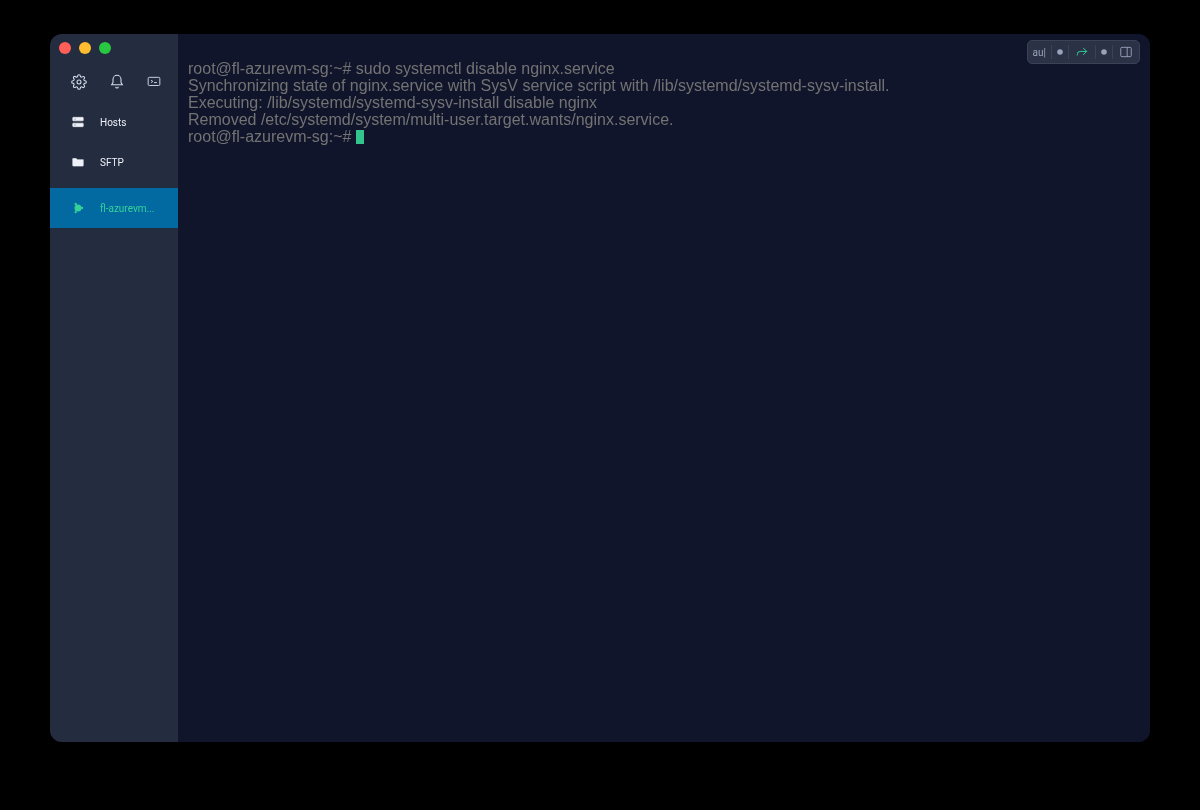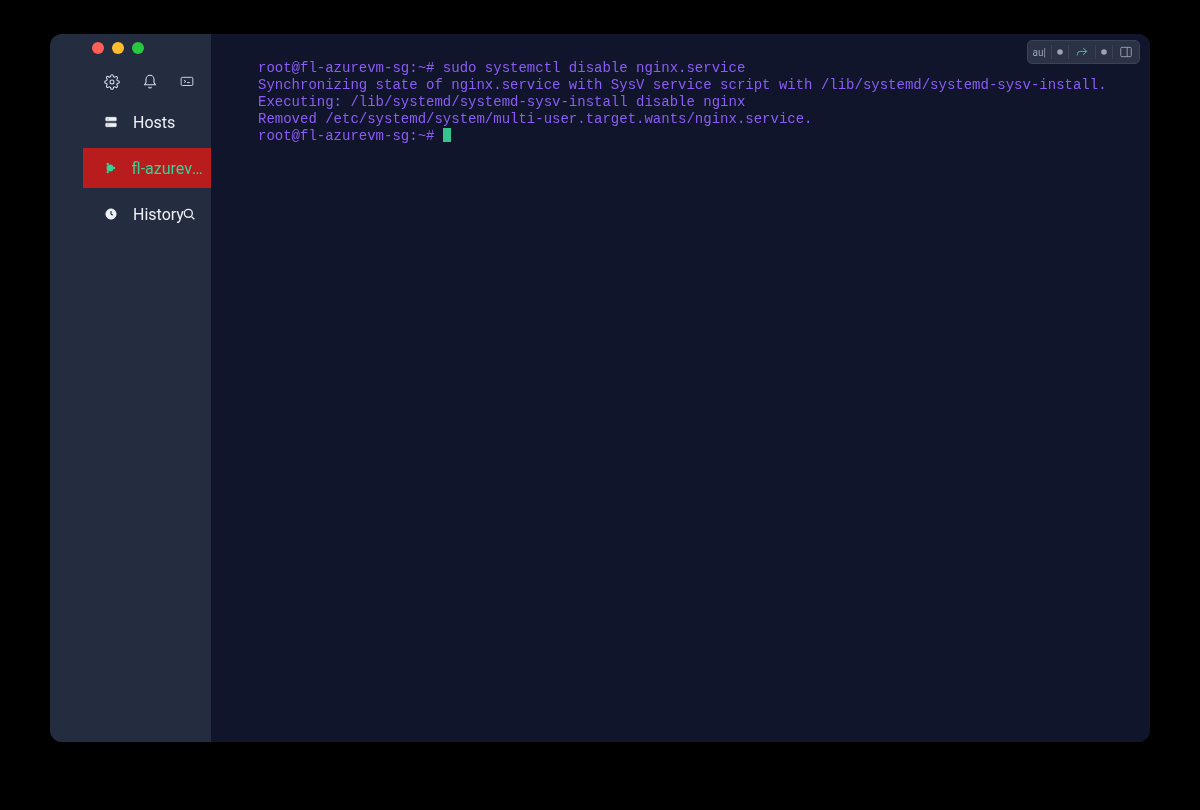"au|" .main { padding-left: 37px -> none }
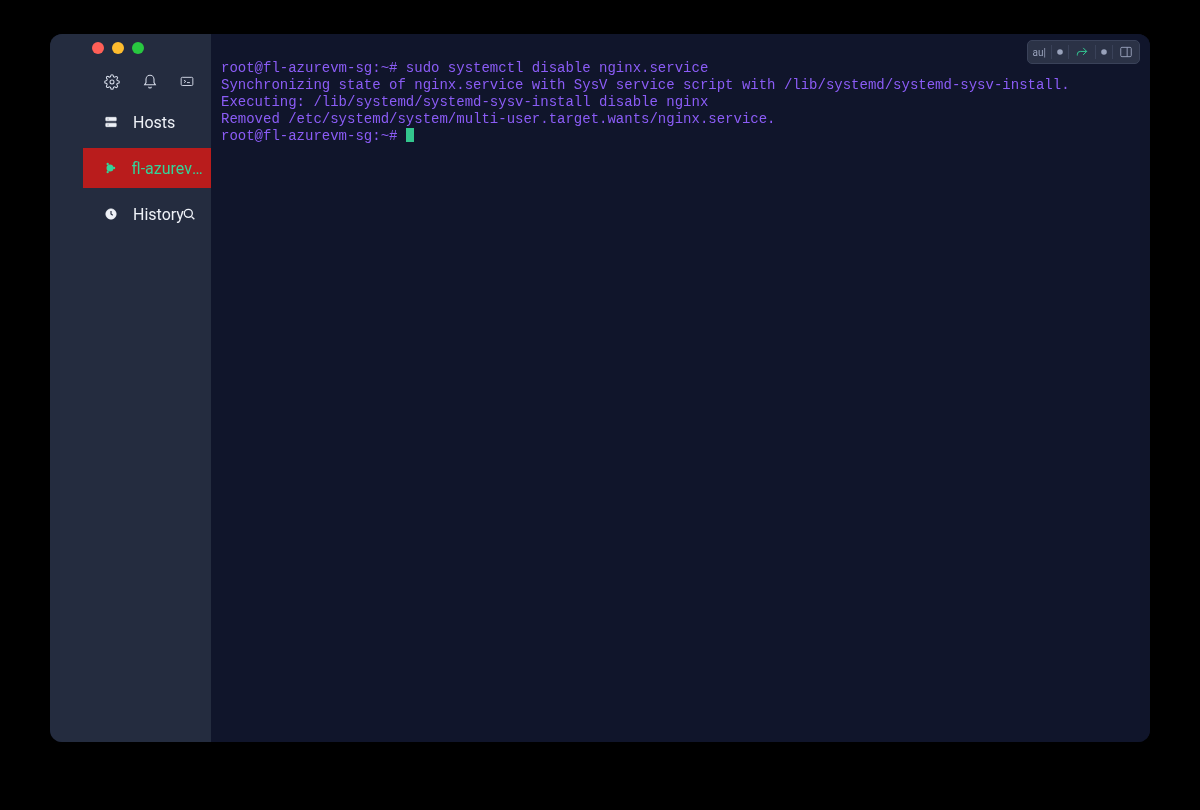"root@fl-azurevm-sg:~# sudo systemctl" pre.terminal { color: #8b5cf6 -> #737373; font-family: Liberation Mono, monospace -> Liberation Sans, sans-serif; font-size: 14px -> 16px }
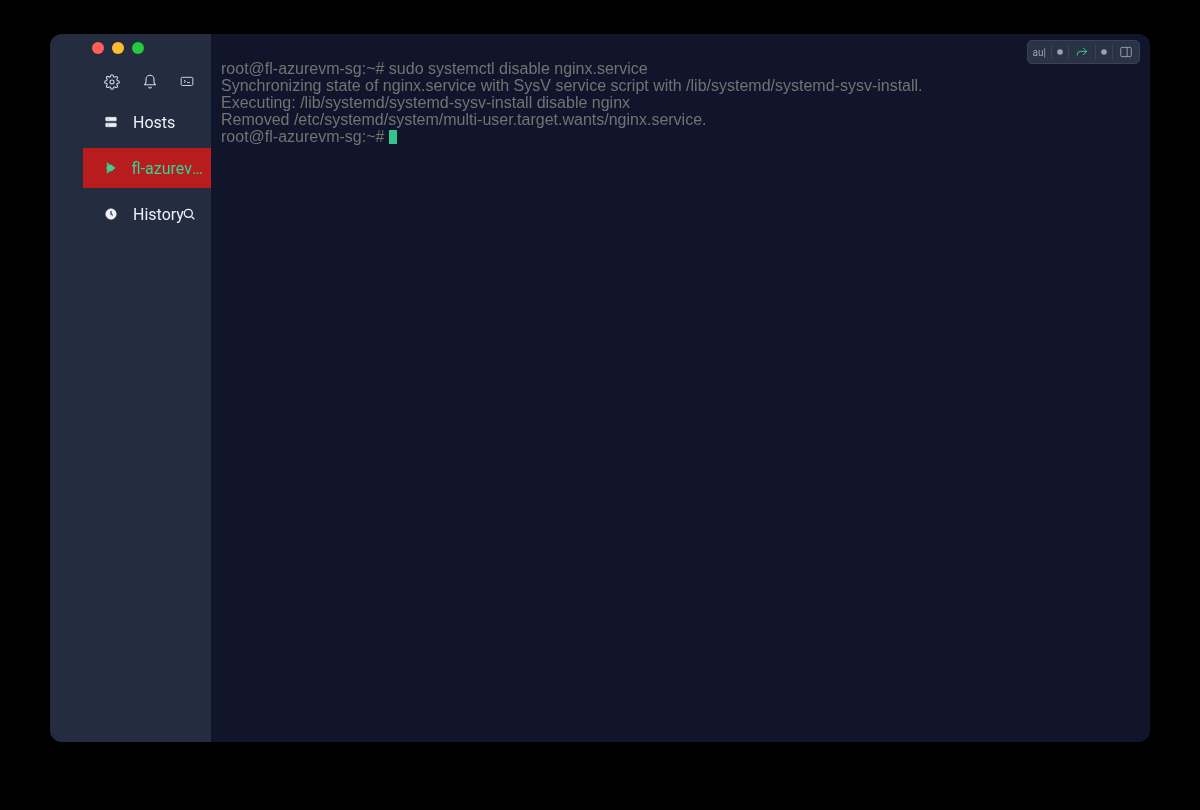"Hosts" .sidebar { font-size: 16px -> 10px; padding-left: 33px -> none }
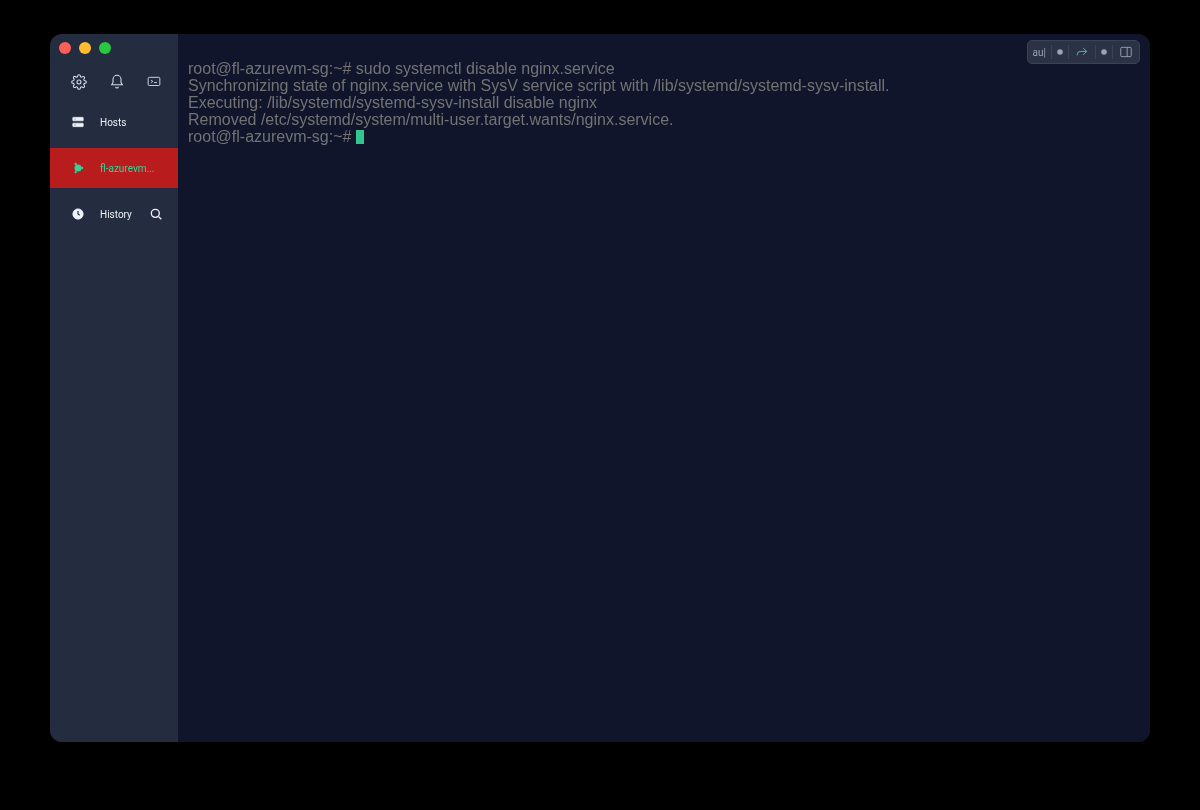"SFTP" div.nav-item { html: none -> <div> <span> <svg> <path></path> </svg> </span> <span>SFTP</span> </div> }
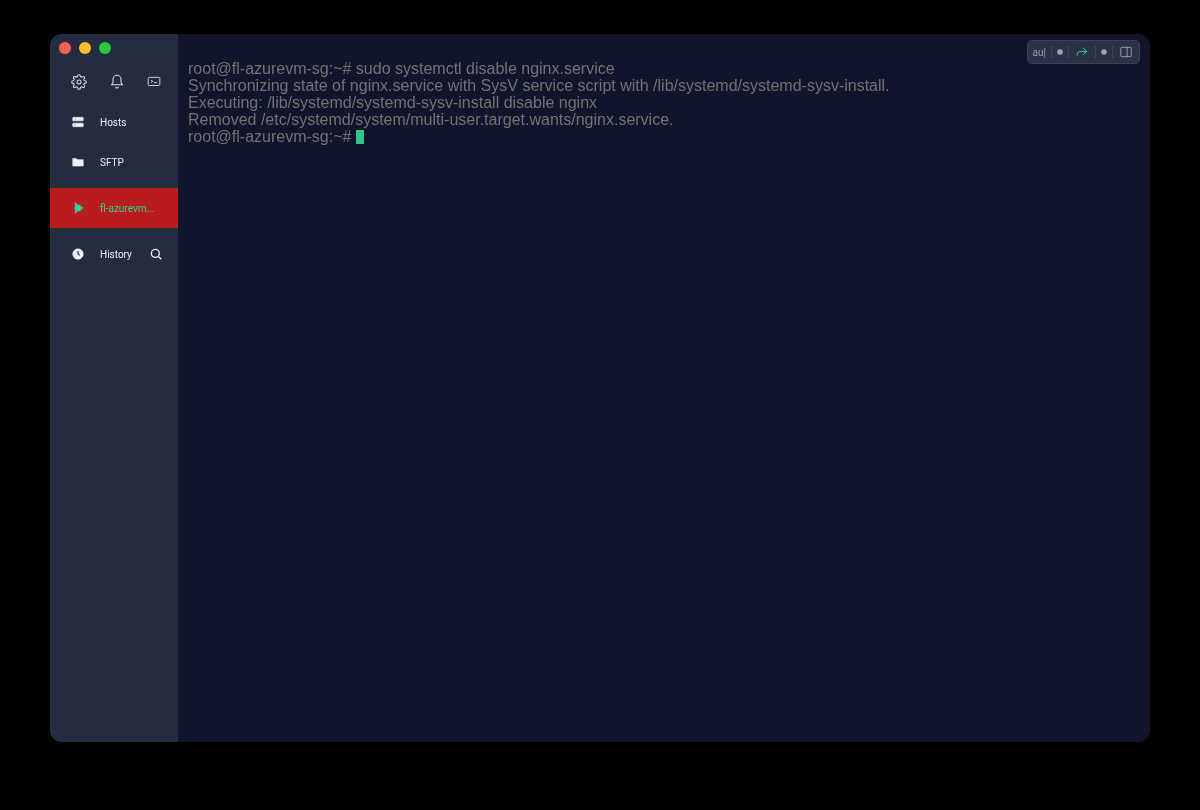"fl-azurevm..." .nav-item.active { background: #b91c1c -> #0369a1 }
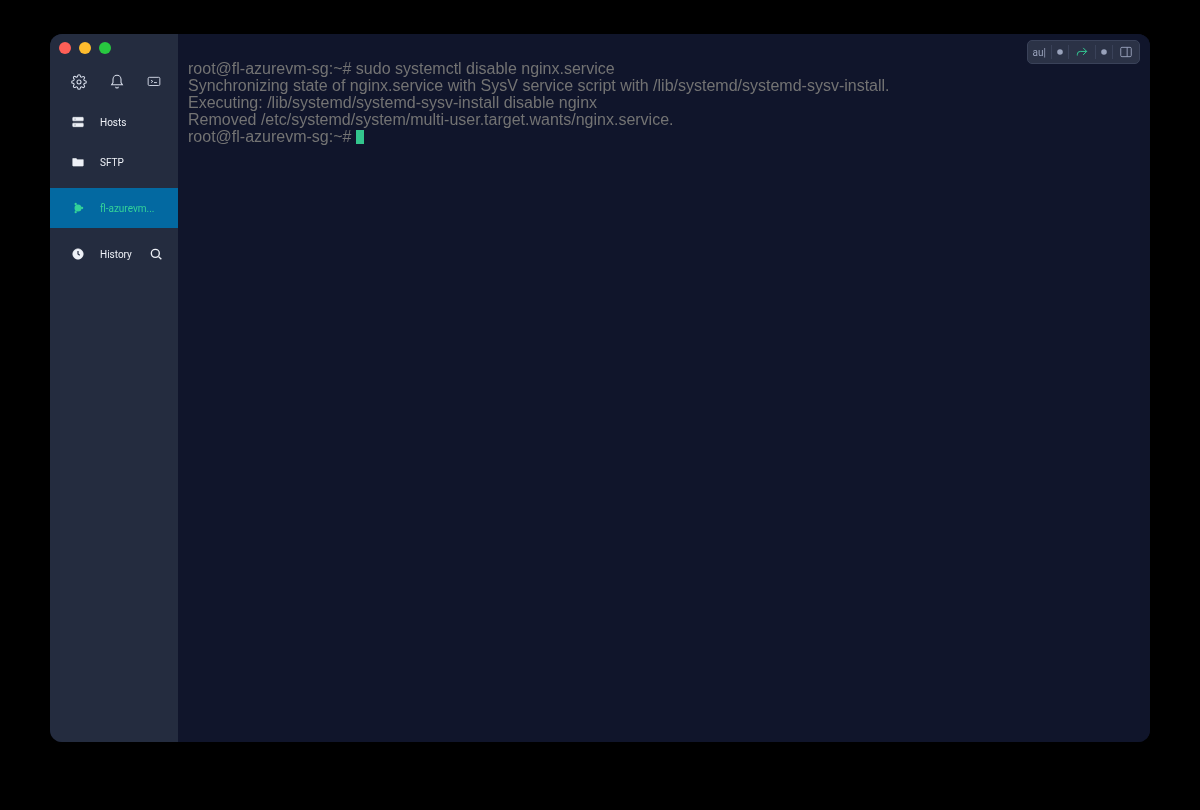"History" div.nav-item { html: <div> <span> <svg> <circle></circle> <path></path> </svg> </span> <span>History</span> <span> <svg> <circle></circle> <path></path> </svg> </span> </div> -> none }
